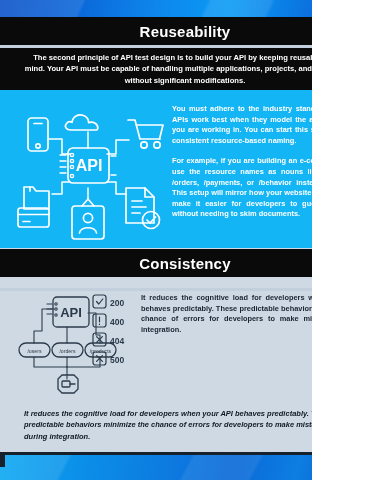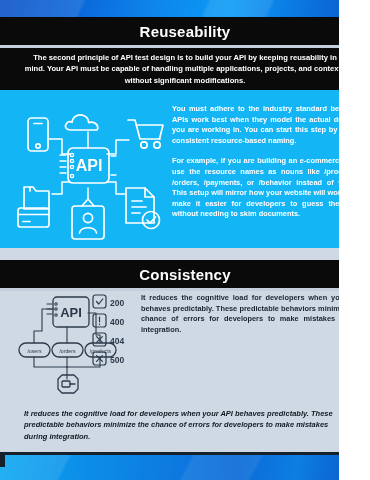"Reuseability" .page { width: 339px -> 312px }
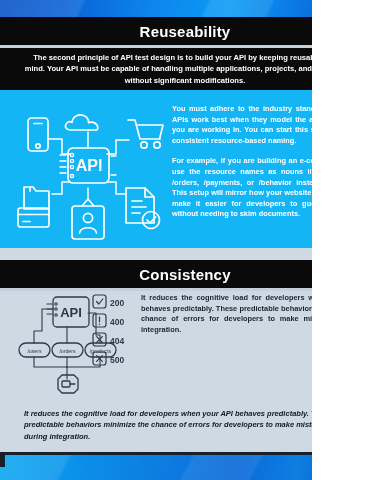"Consistency" #bar-consistency { top: 260px -> 249px }
